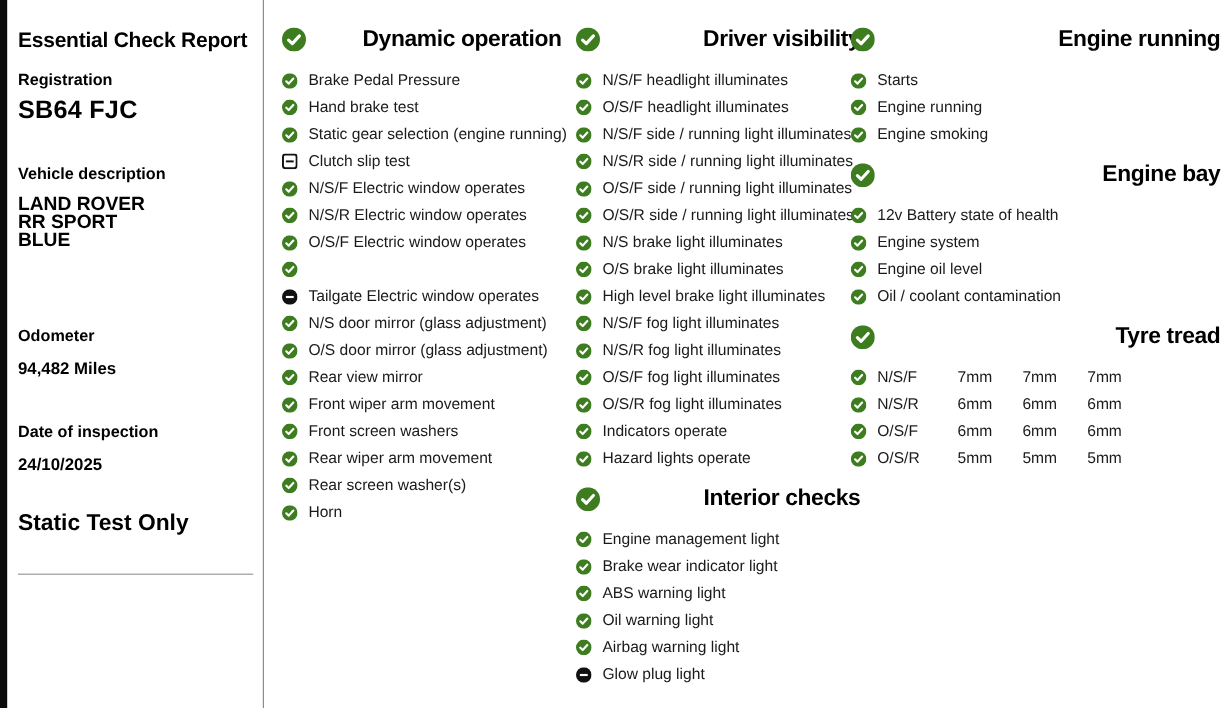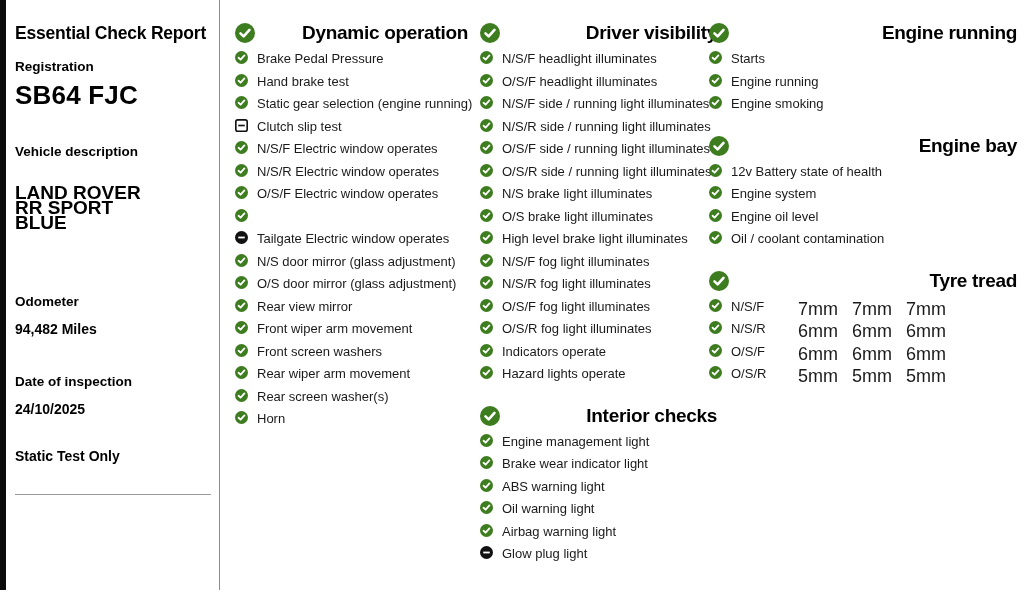"Brake Pedal Pressure" .check-item { align-items: flex-start -> flex-end }
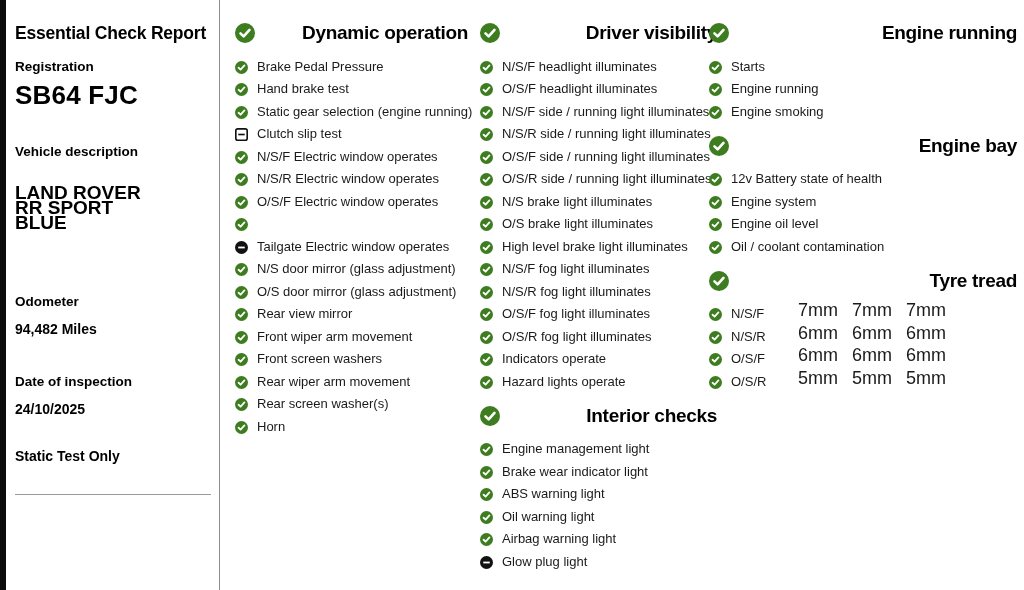"SB64 FJC" .reg-value { font-size: 26px -> 21px }
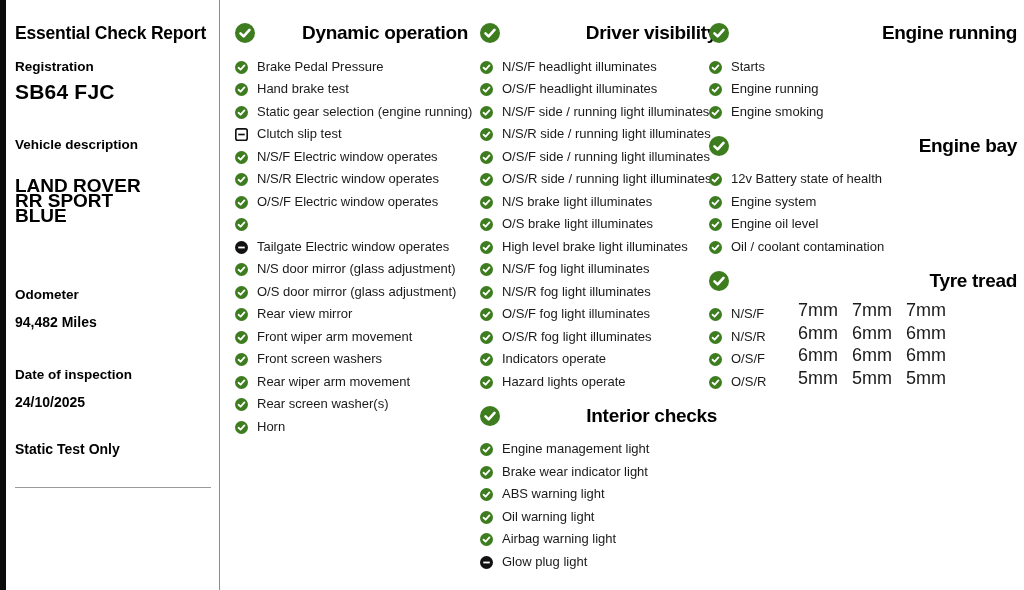"LAND ROVER" .vehicle-lines { font-size: 19px -> 16px; margin-top: 26px -> 11px }
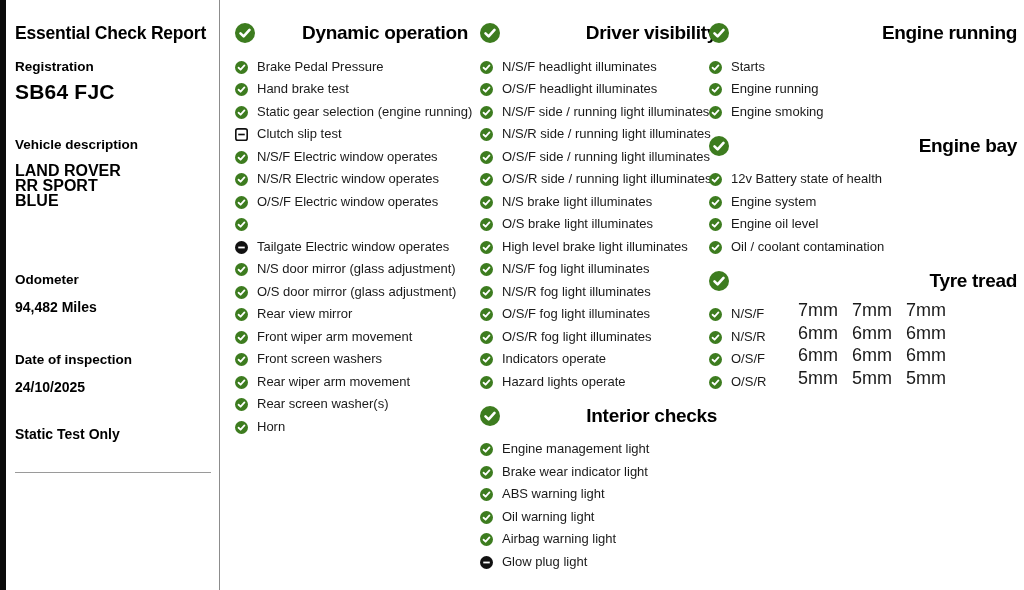"7mm" .tyre-val { font-size: 18px -> 13px }
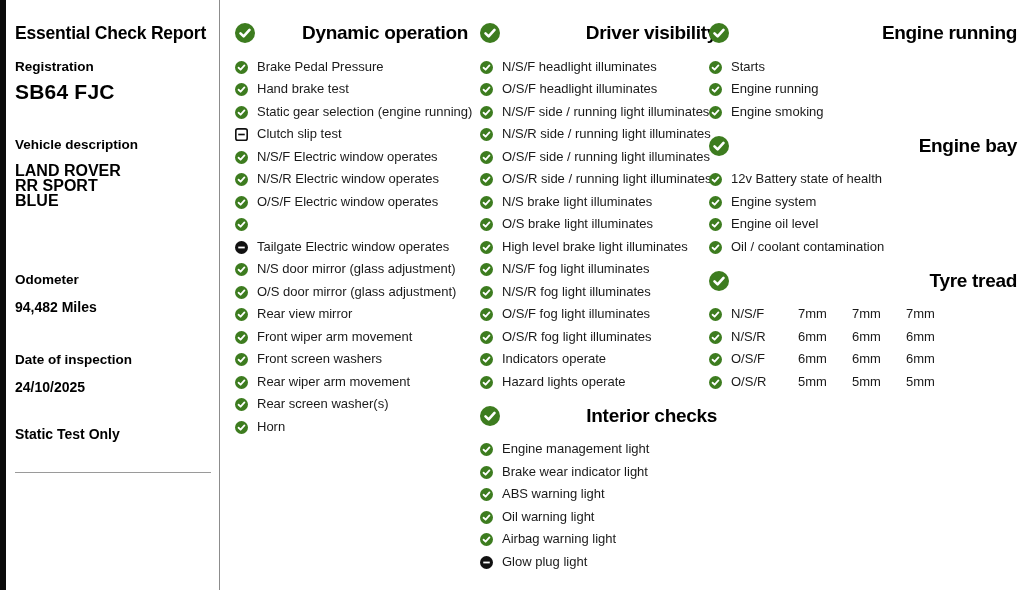"Static Test Only" .test-type { font-size: 14px -> 19px }
